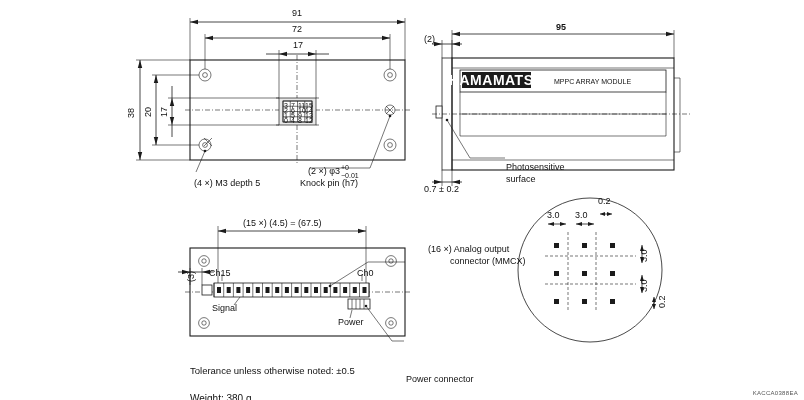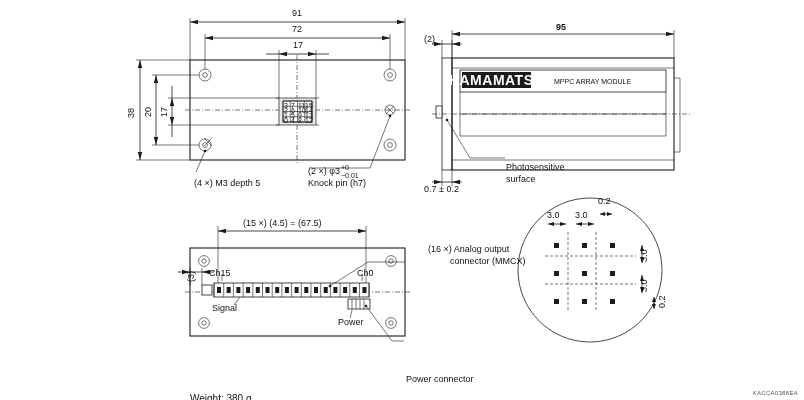"Knock pin (h7)" div.lbl { left: 308px -> 300px }
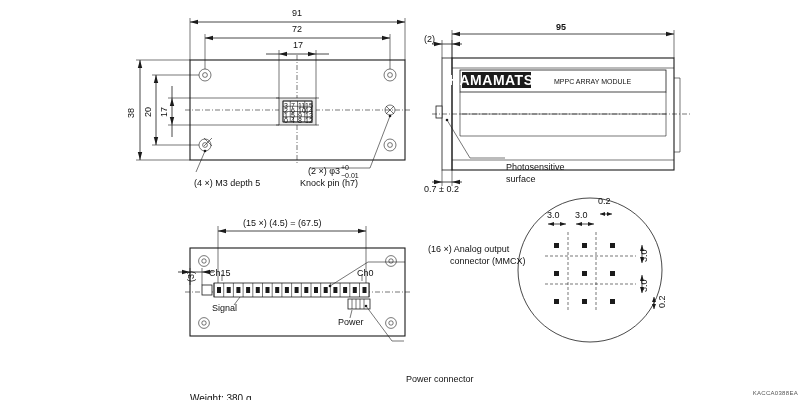"Tolerance unless otherwise noted: ±0.5" div.lbl { html: none -> <div>Tolerance unless otherwise noted: ±0.5</div> }
